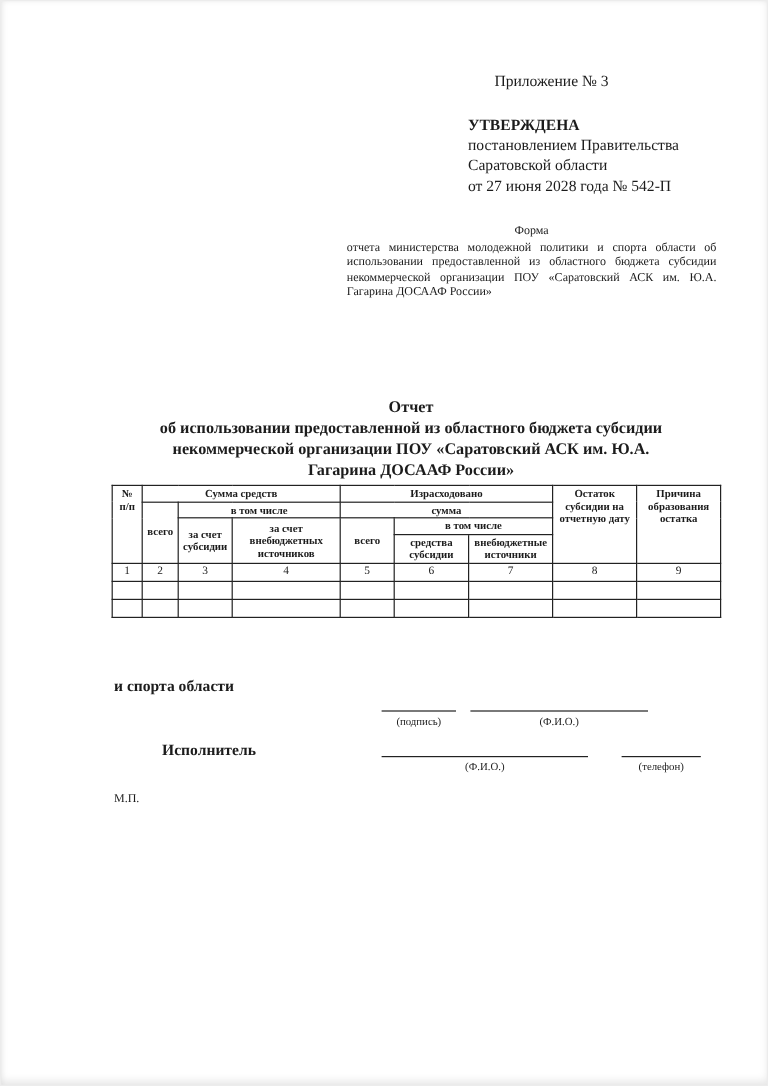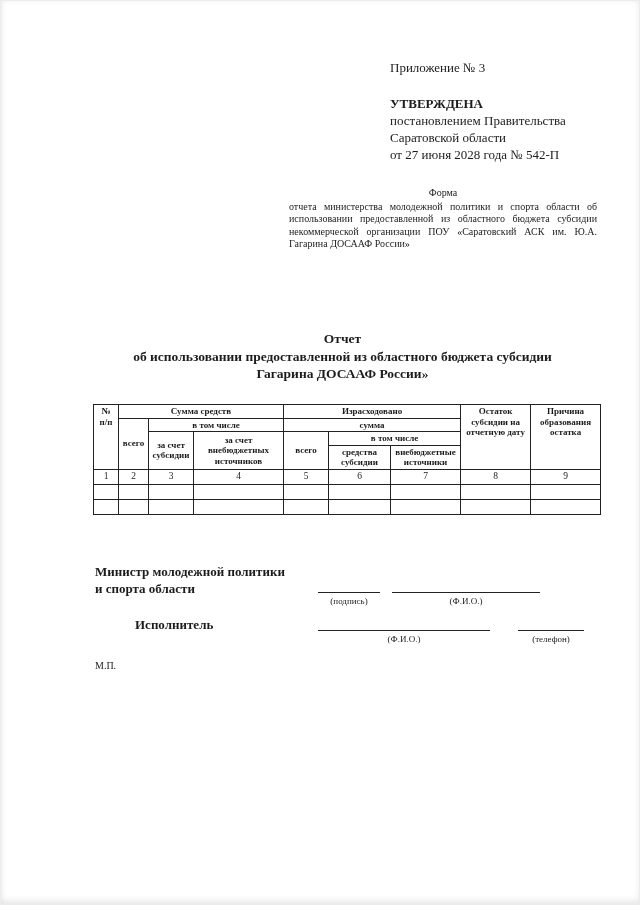"Приложение № 3" .appendix { left: 390px -> 412px }
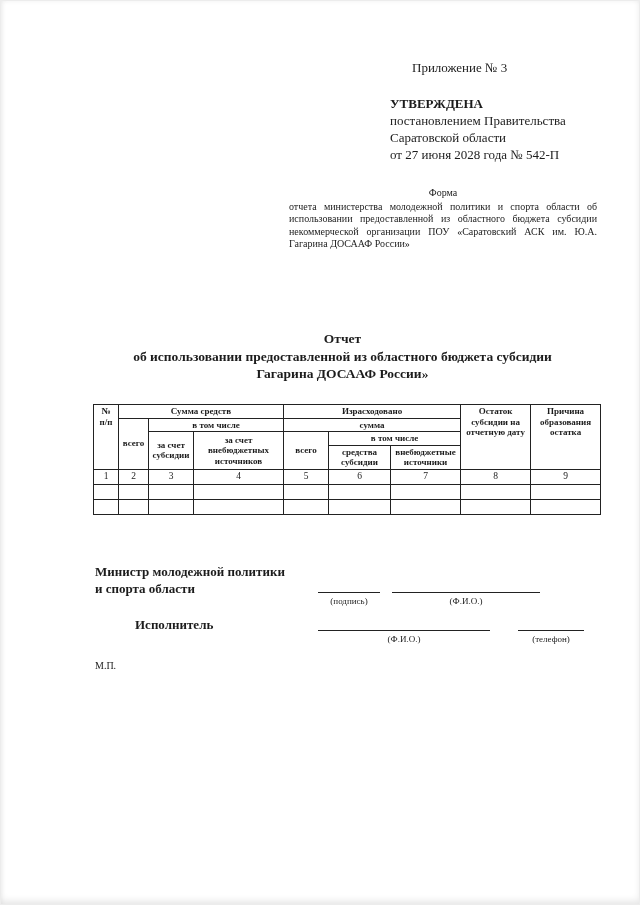"некоммерческой организации ПОУ" div { html: none -> <div>некоммерческой организации ПОУ «Саратовский АСК им. Ю.А.</div> }
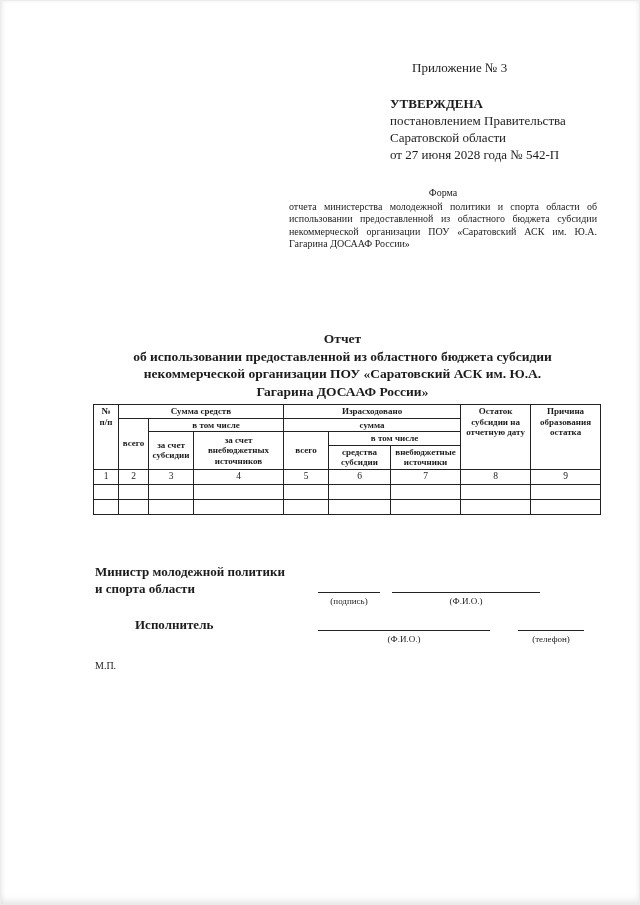"Министр молодежной политики" div { html: <div>Министр молодежной политики</div> -> none }
